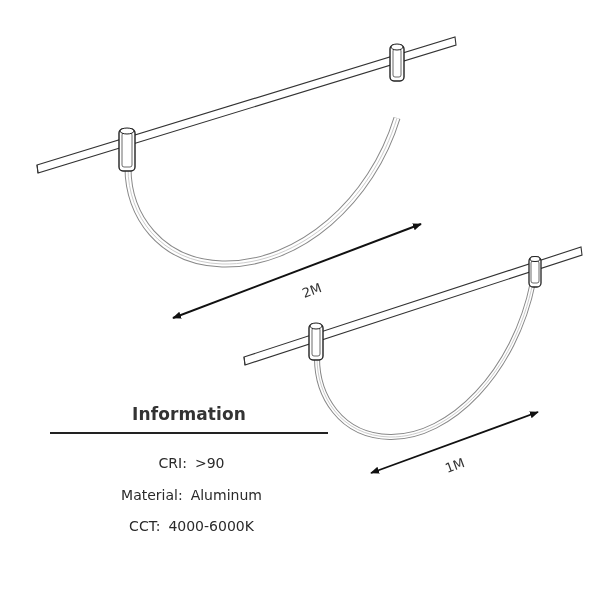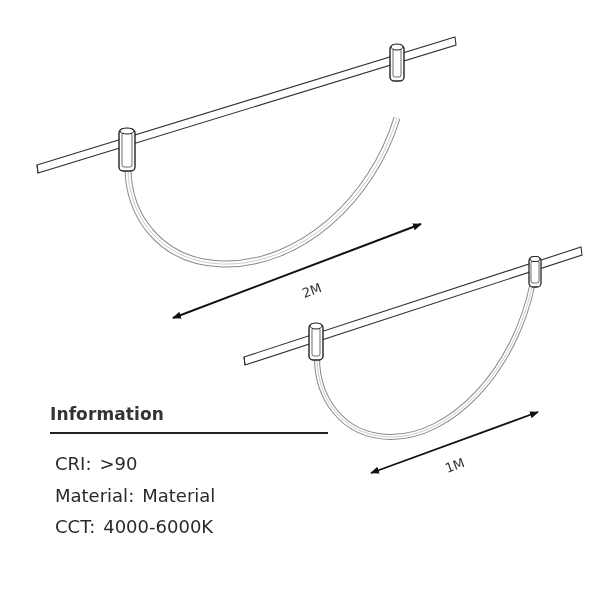"Information" .info { text-align: none -> center }
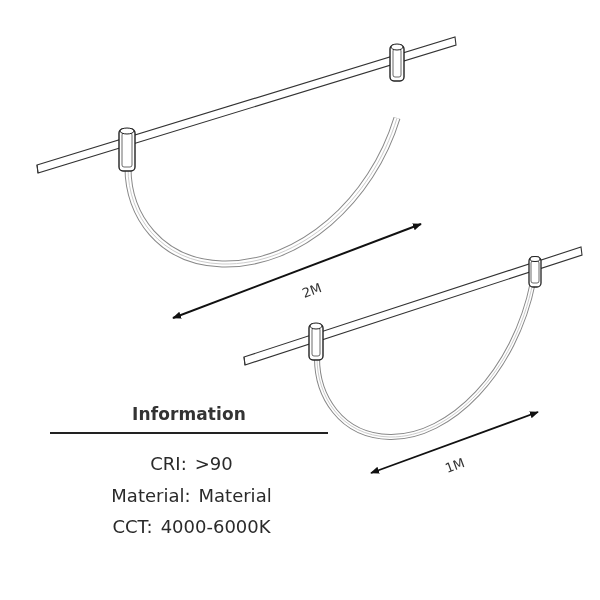"CRI: >90" .info-row { font-size: 18px -> 14px }
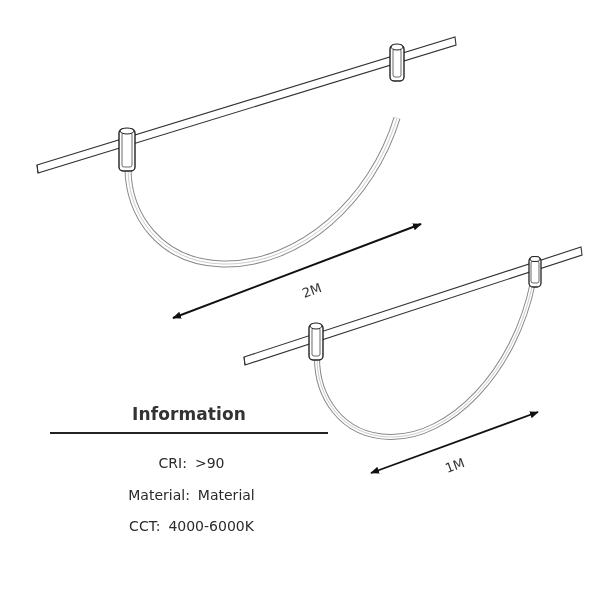"Material" span { text: Material -> Aluminum }
